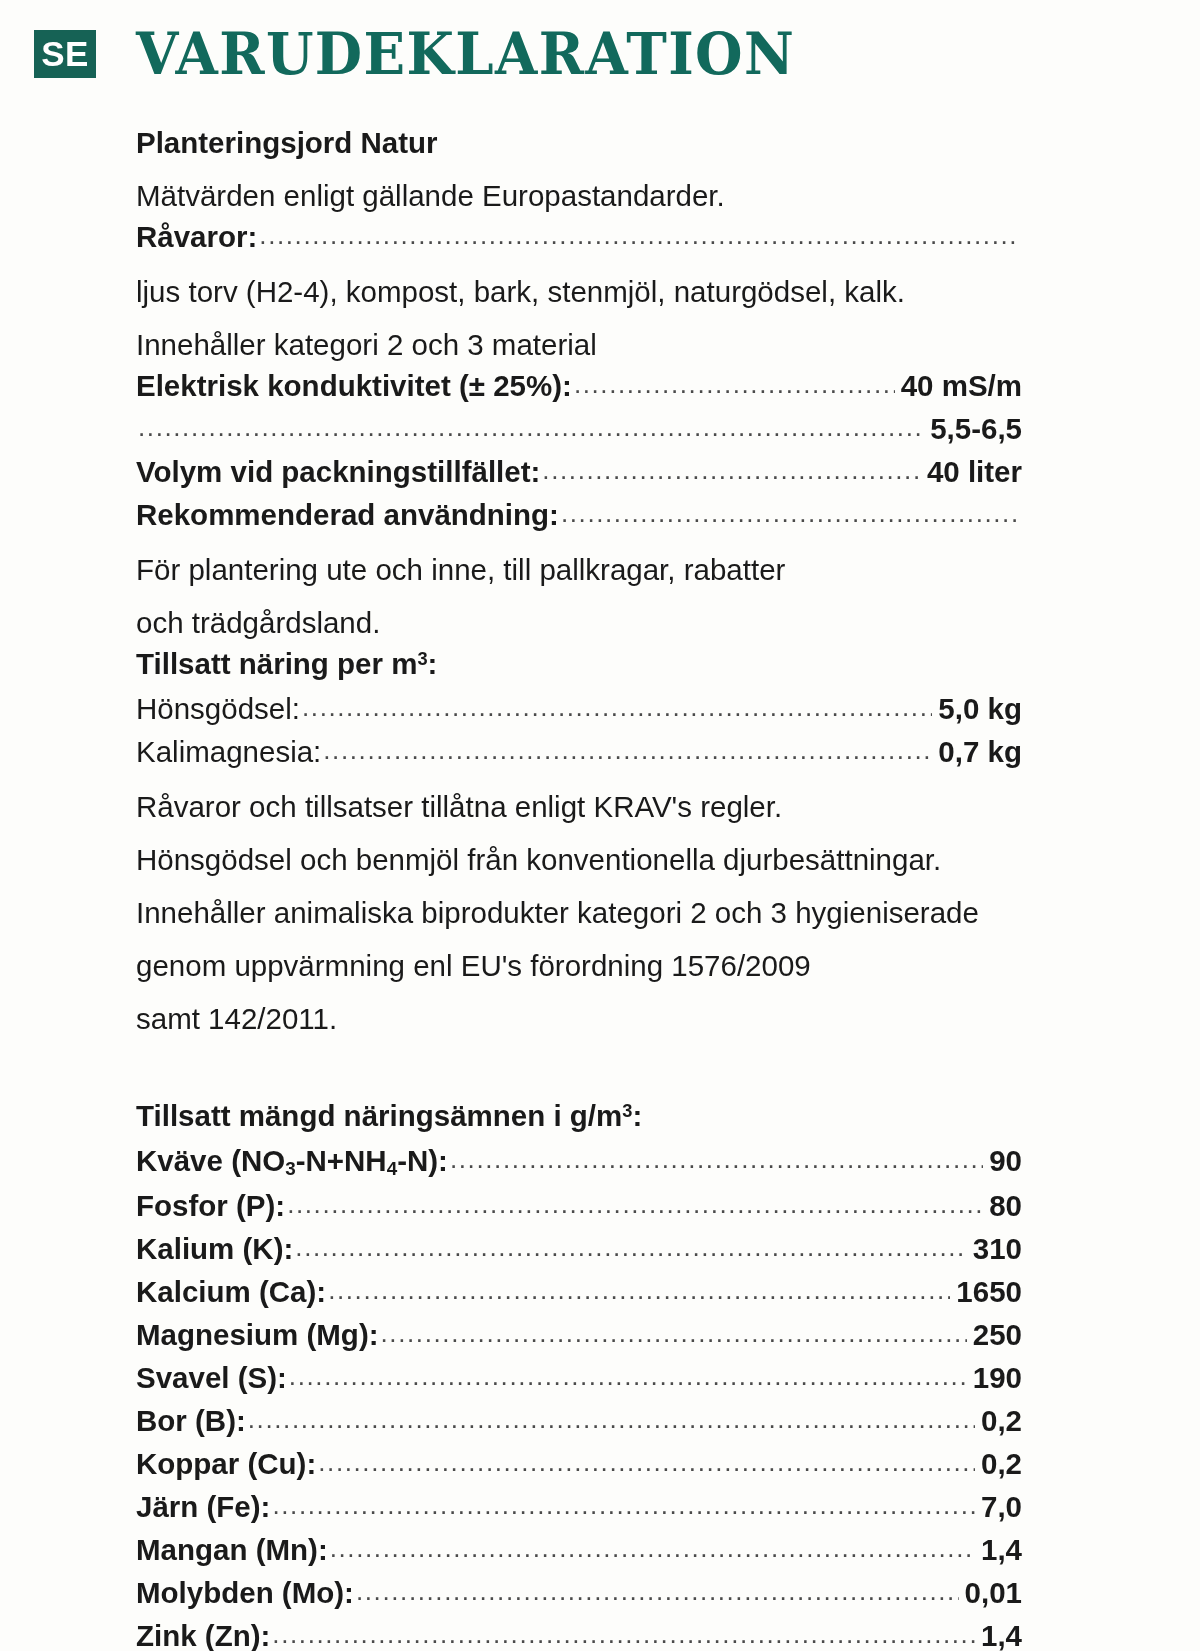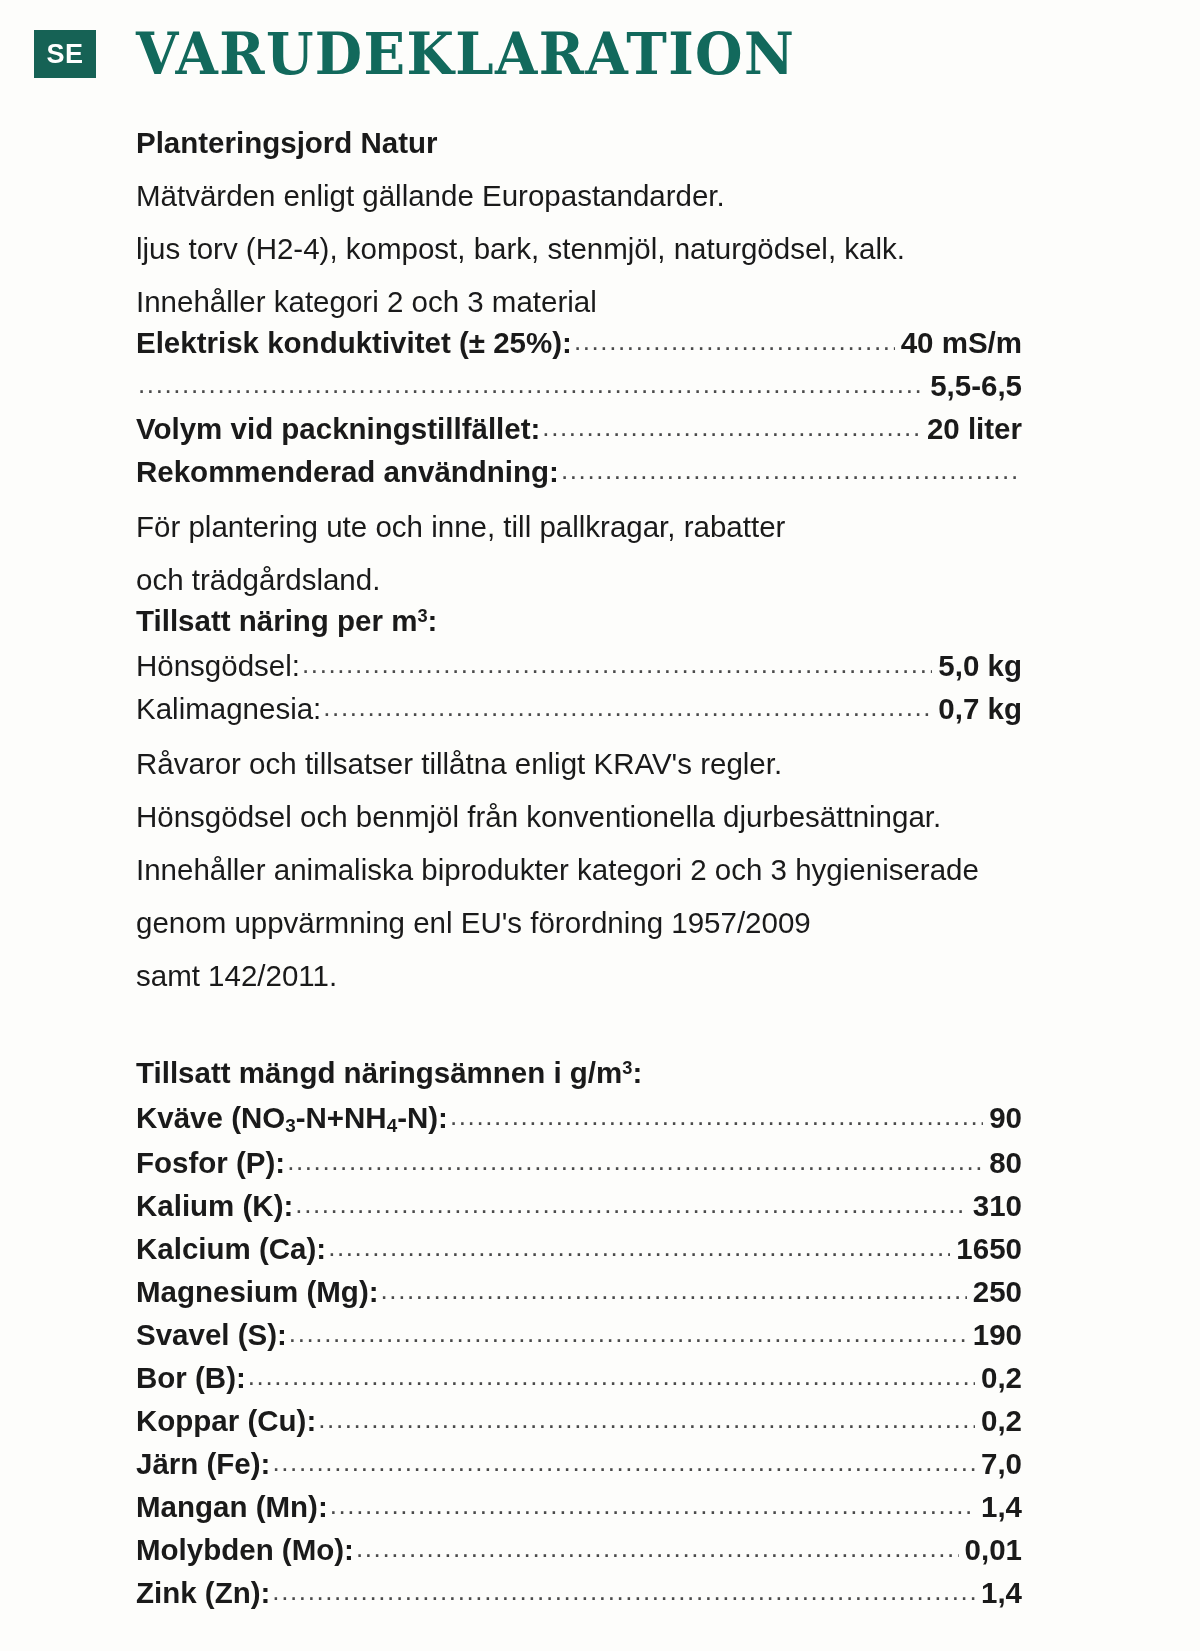"SE" .se-badge { font-size: 27px -> 35px }
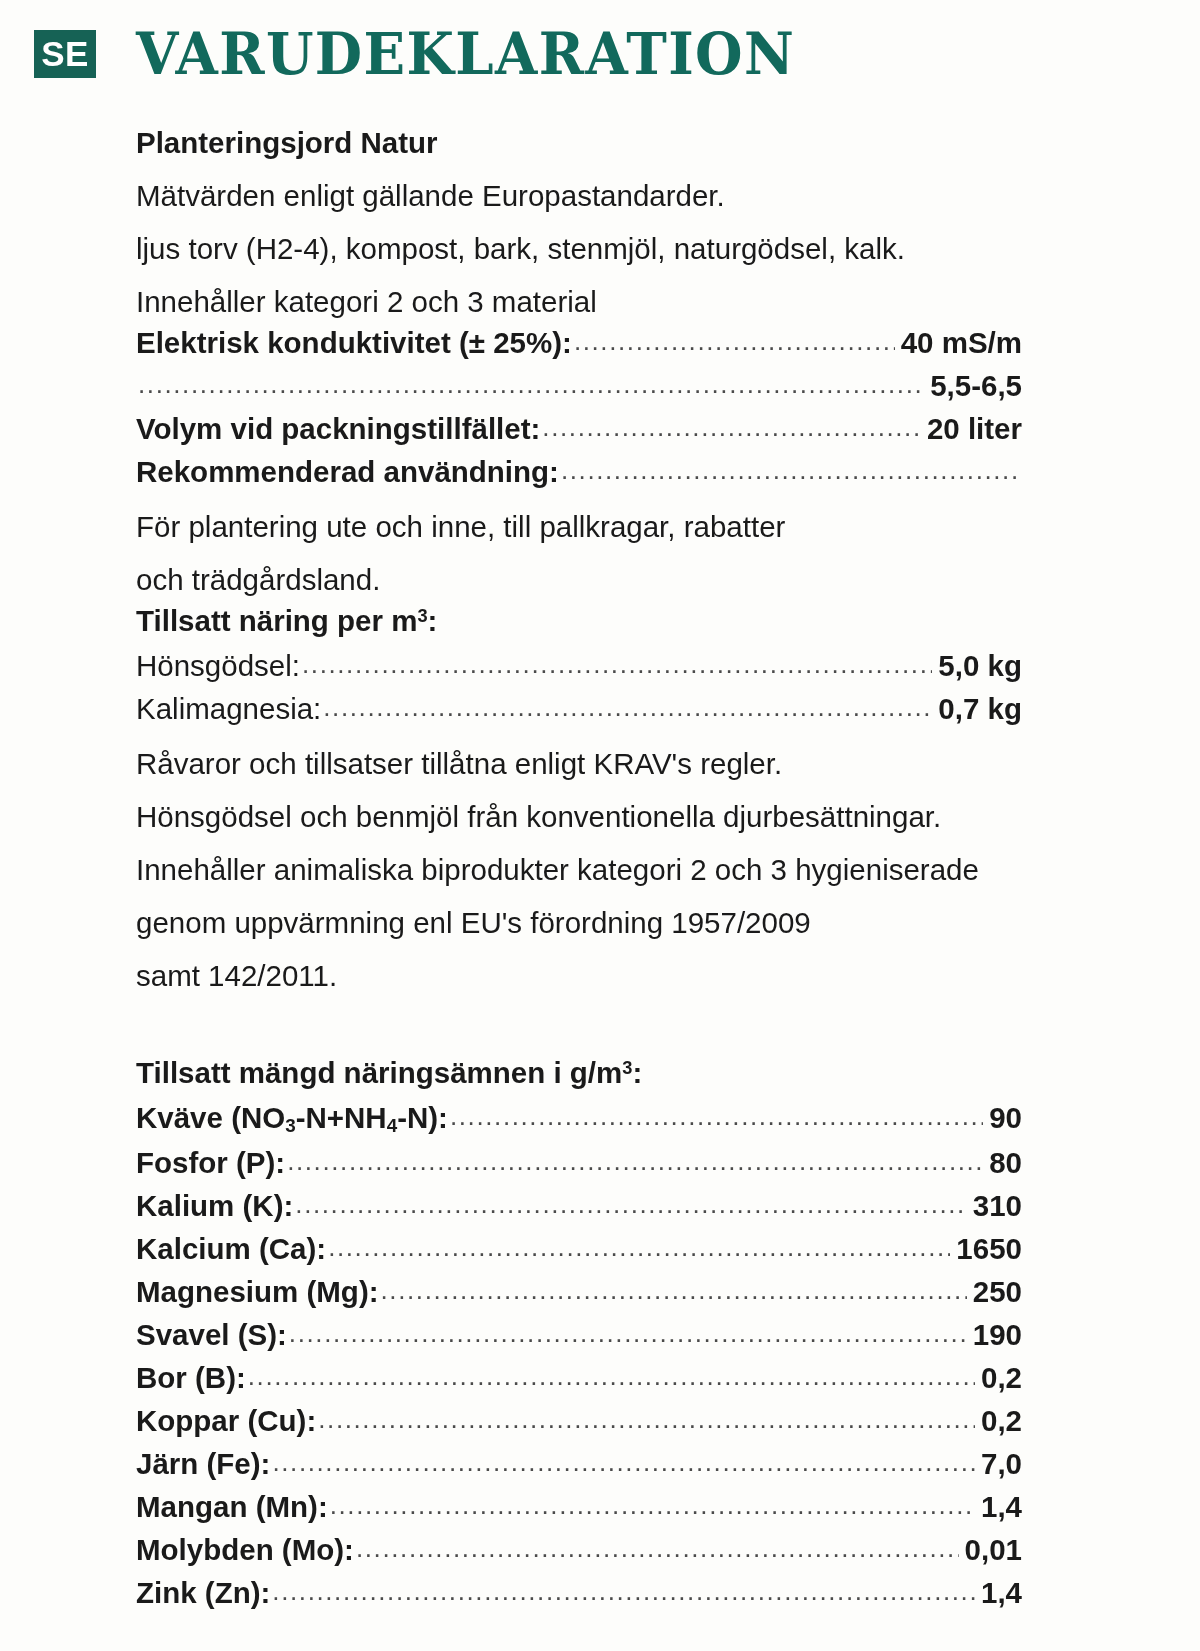"Råvaror:" div.row { html: none -> <div> <span>Råvaror:</span> <span></span> </div> }
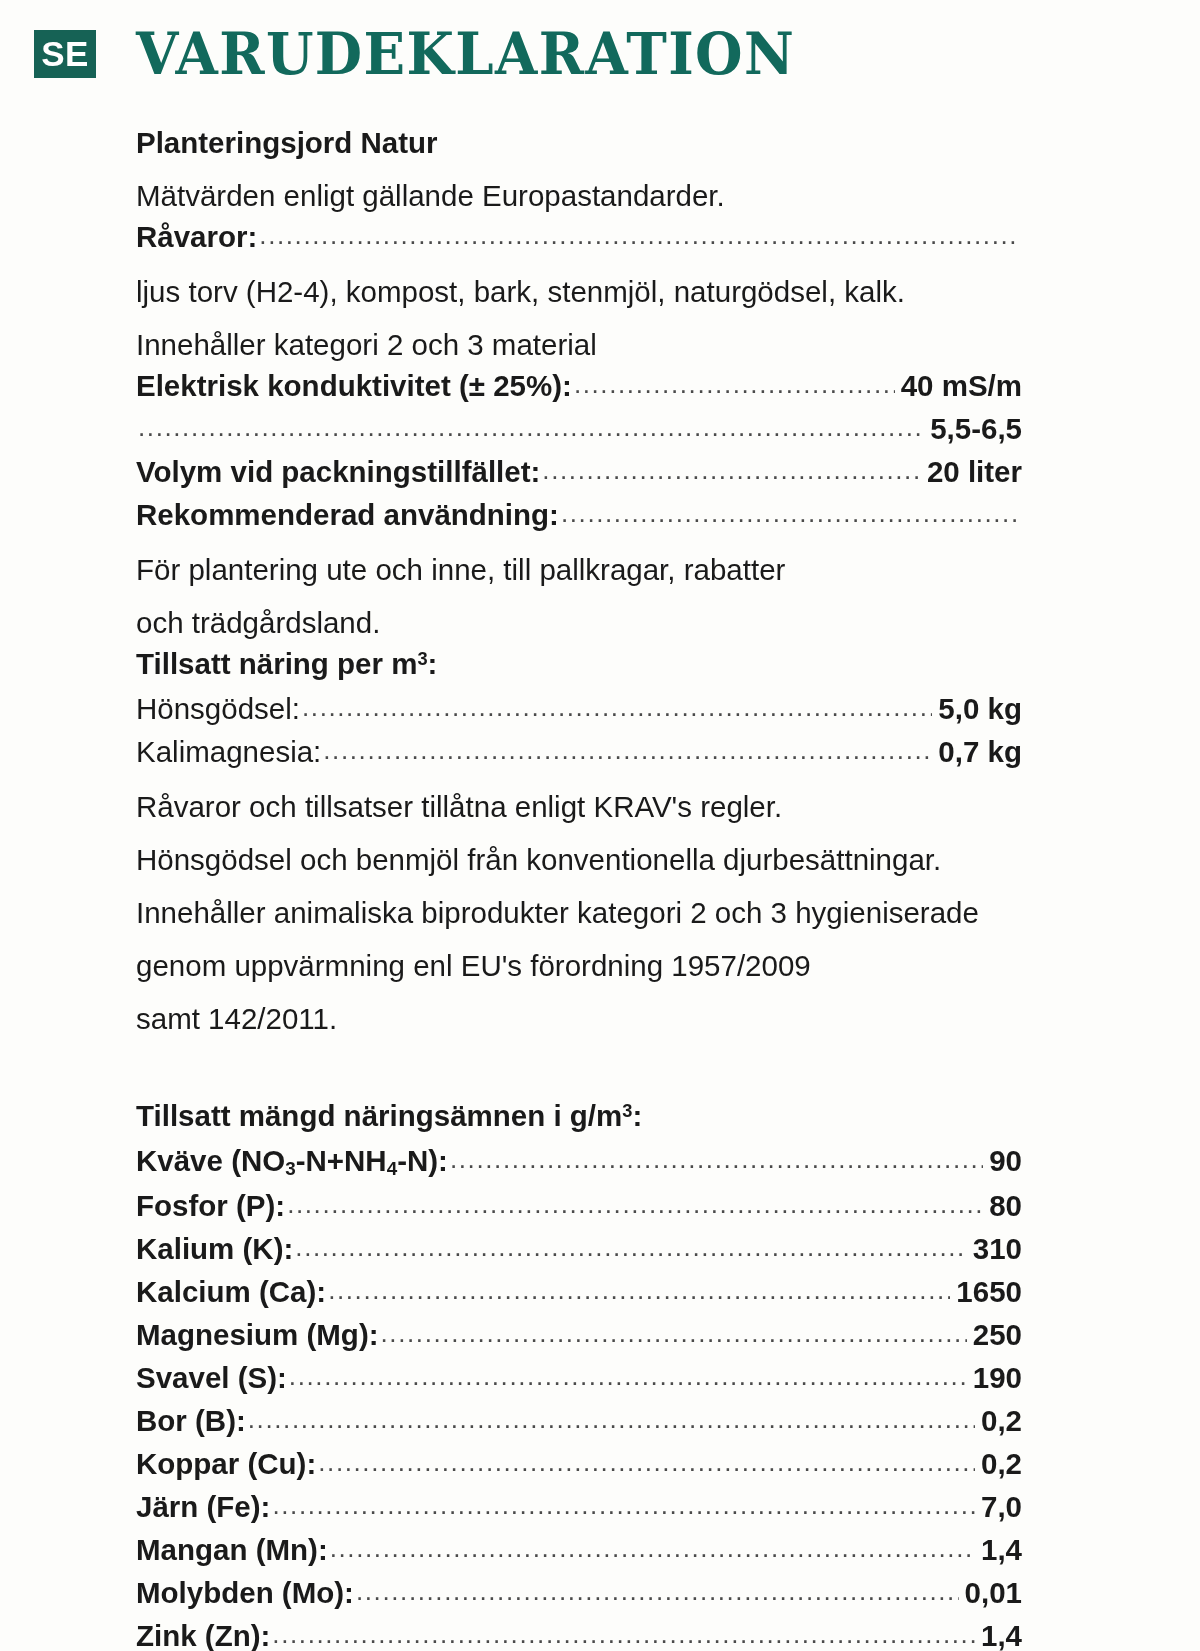"20 liter" span.value { text: 20 -> 40 }
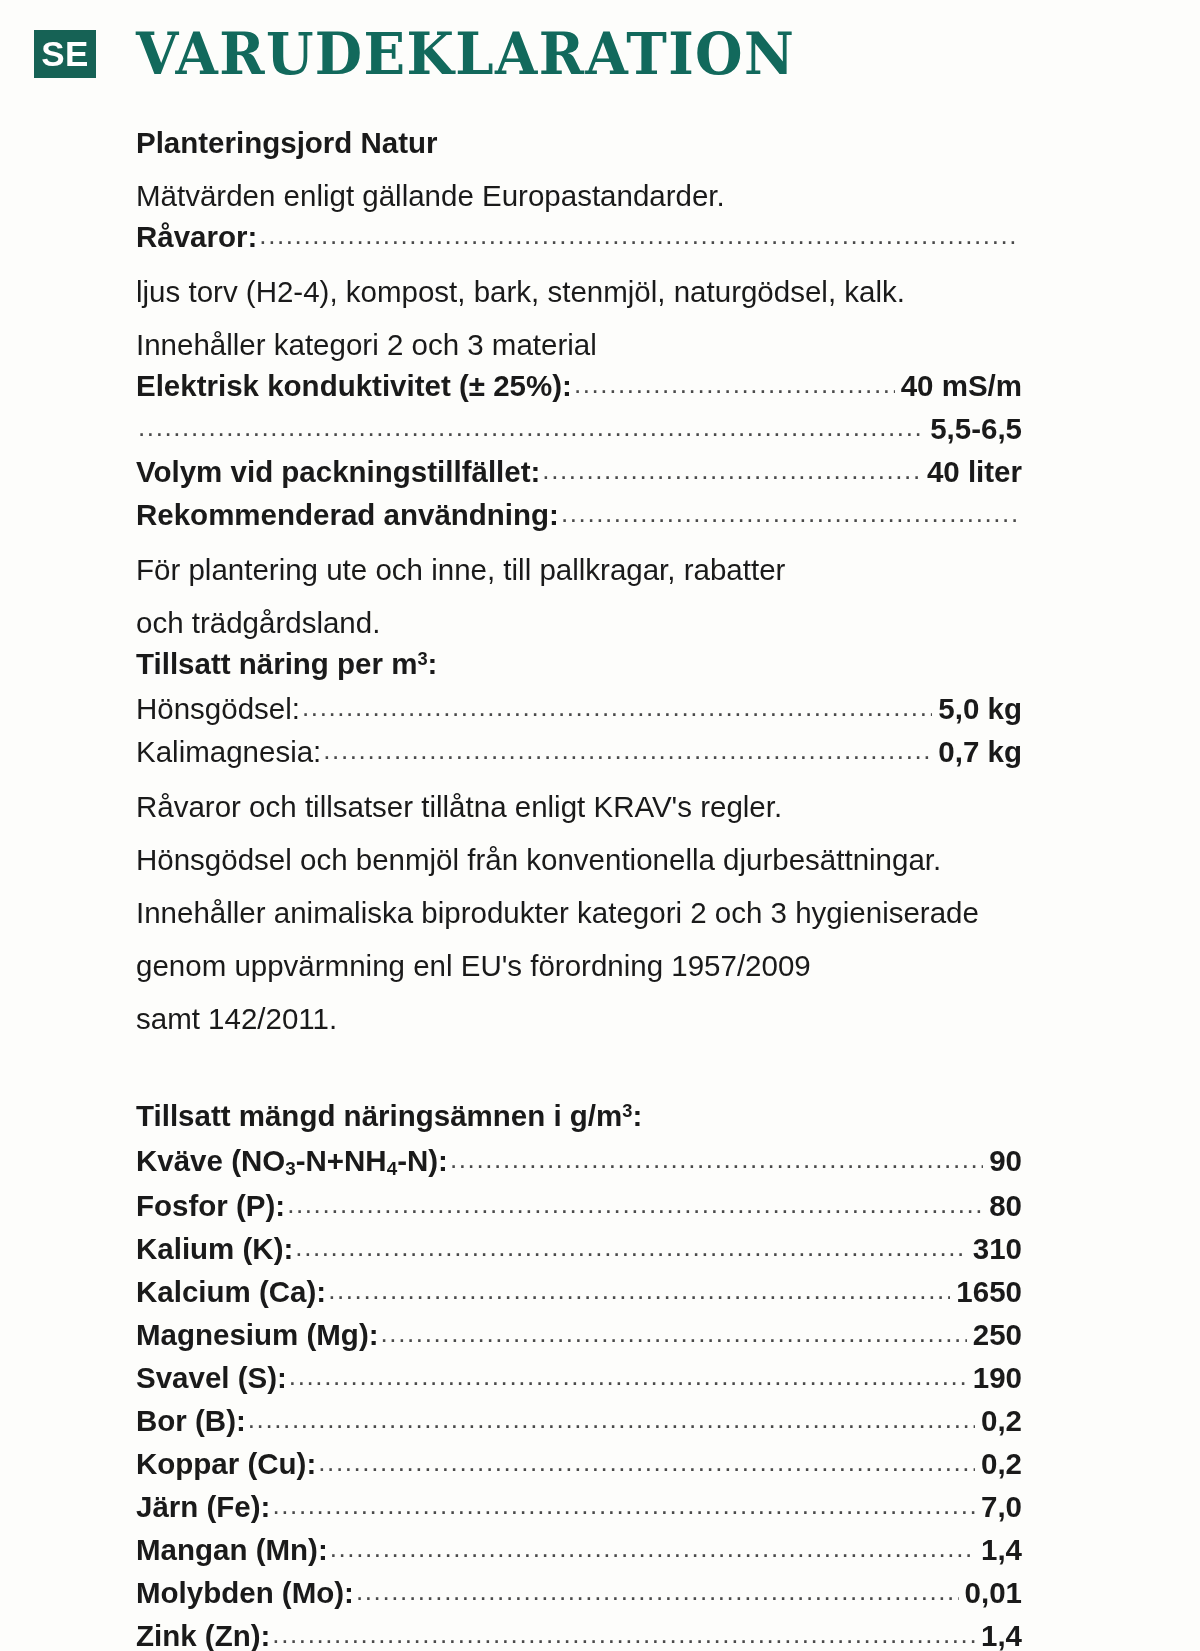"genom uppvärmning enl EU's förordning" span.ln { text: 1957/2009 -> 1576/2009 }
